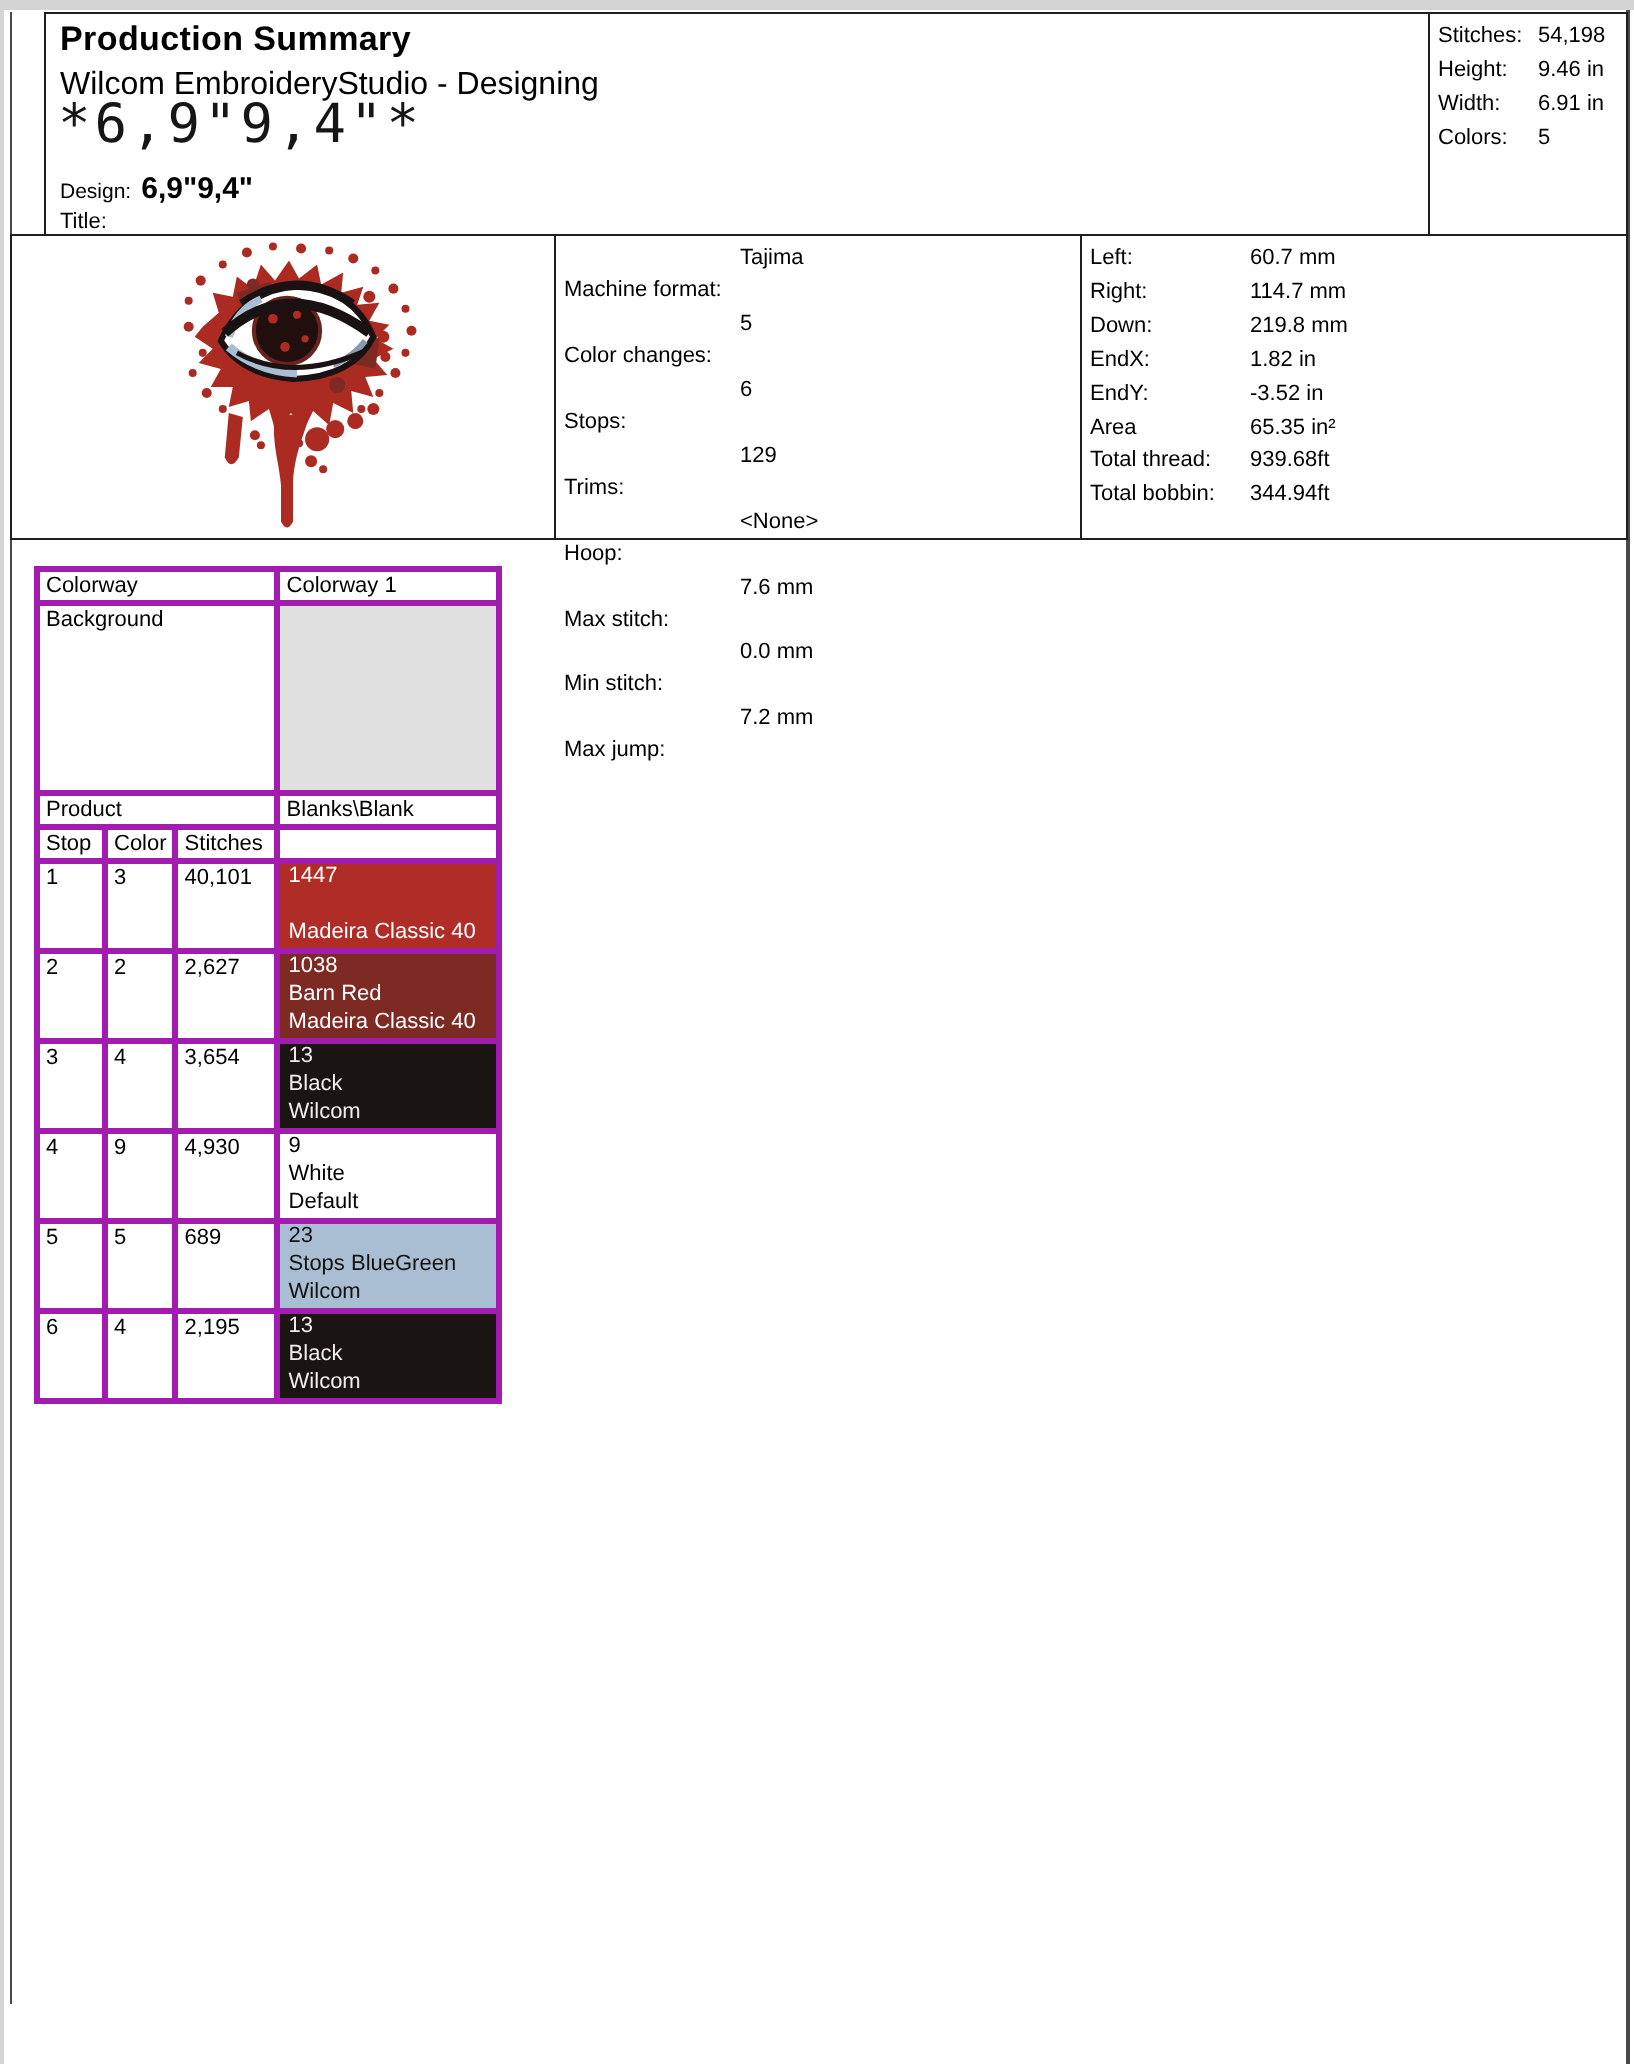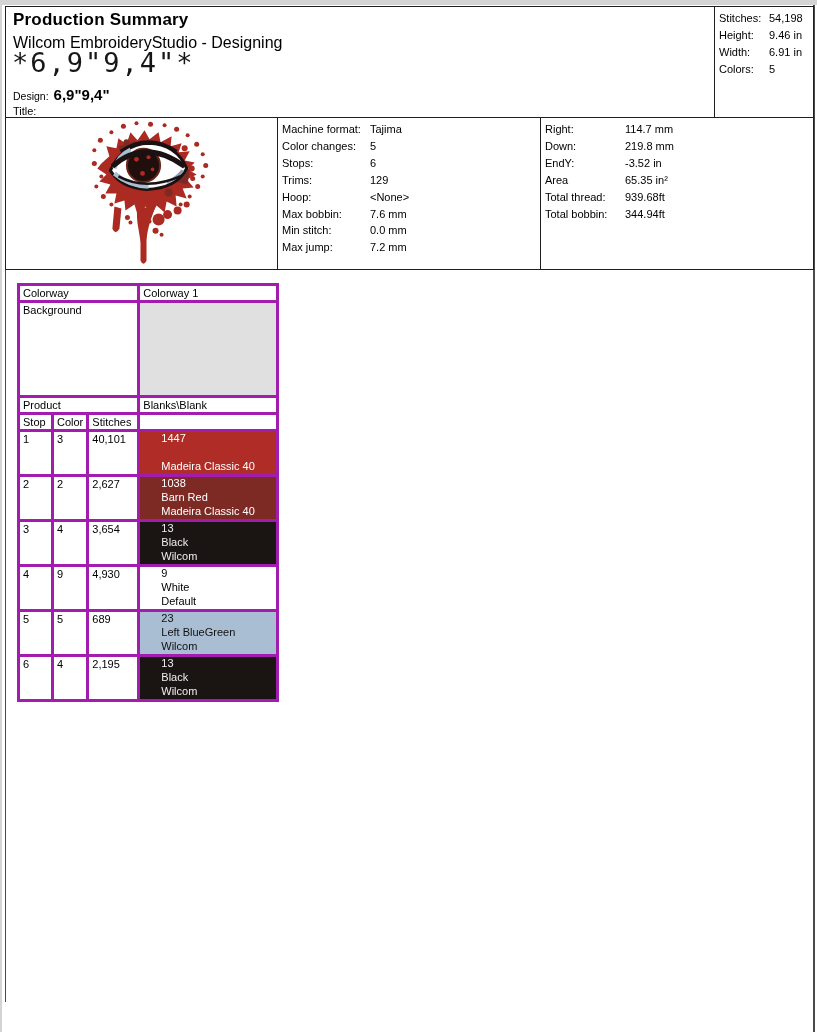"Production Summary" .hdr-box { left: 5px -> 22px }
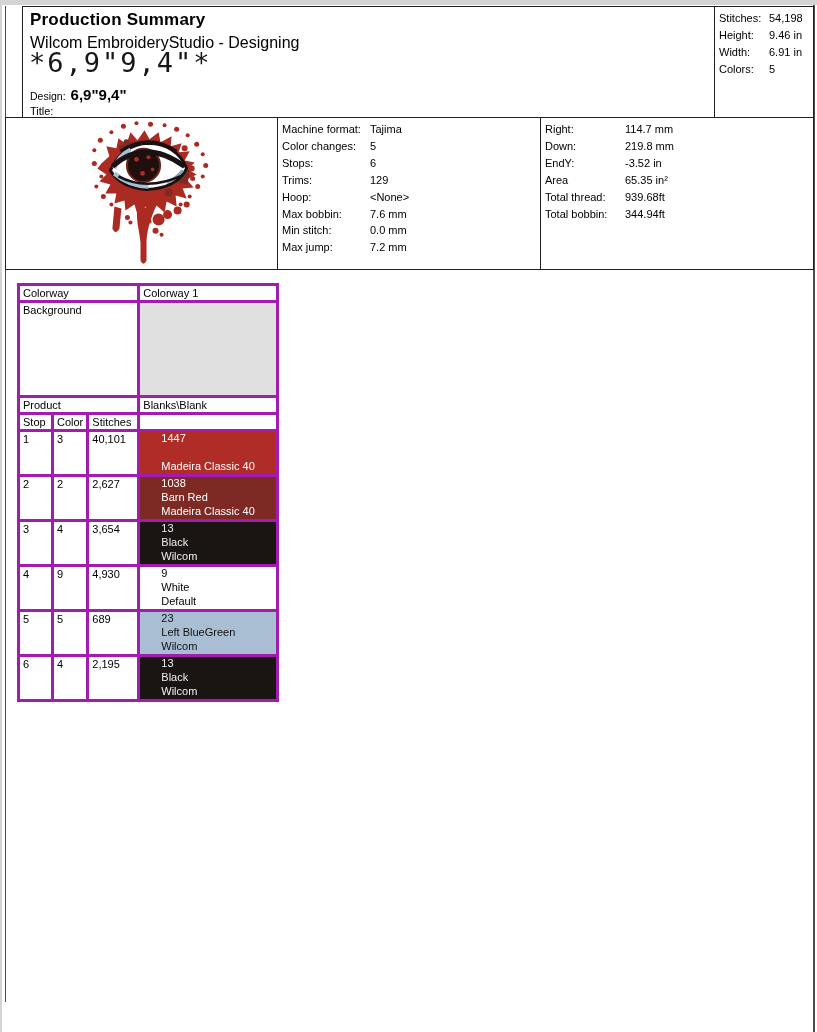"Left:" div.inforow { html: none -> <div> <span>Left:</span> <span>60.7 mm</span> </div> }
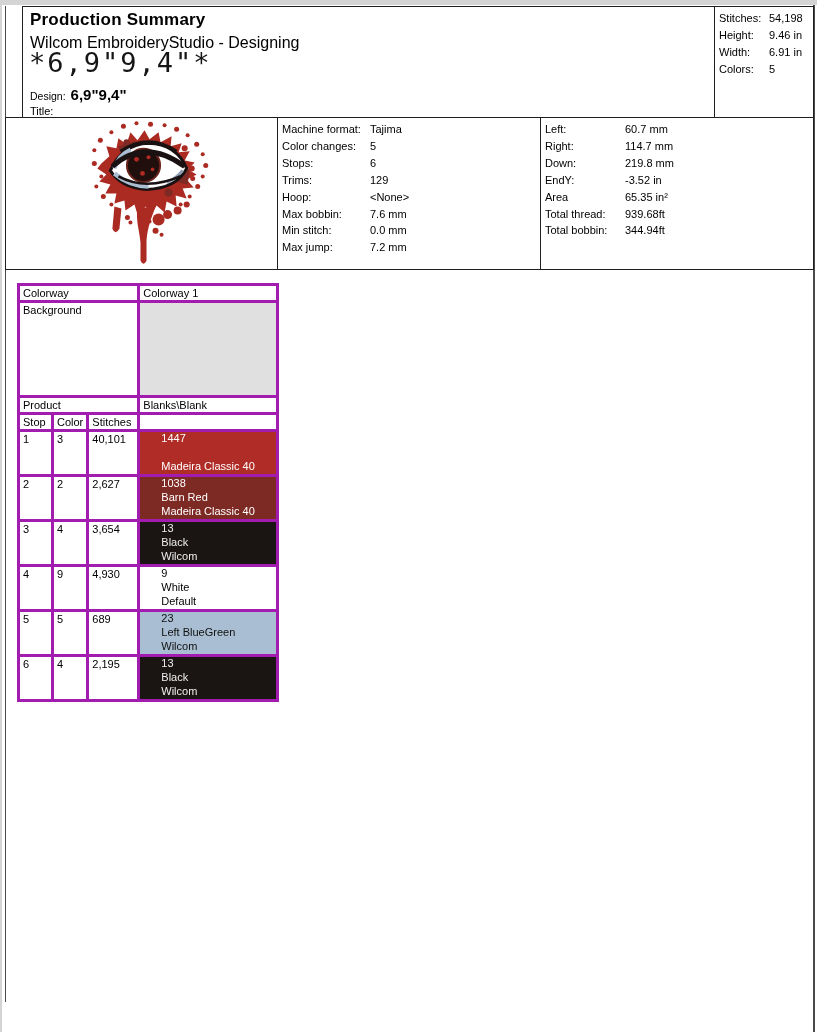"Machine format:" .mach-box .lbl { margin-top: none -> 16px }
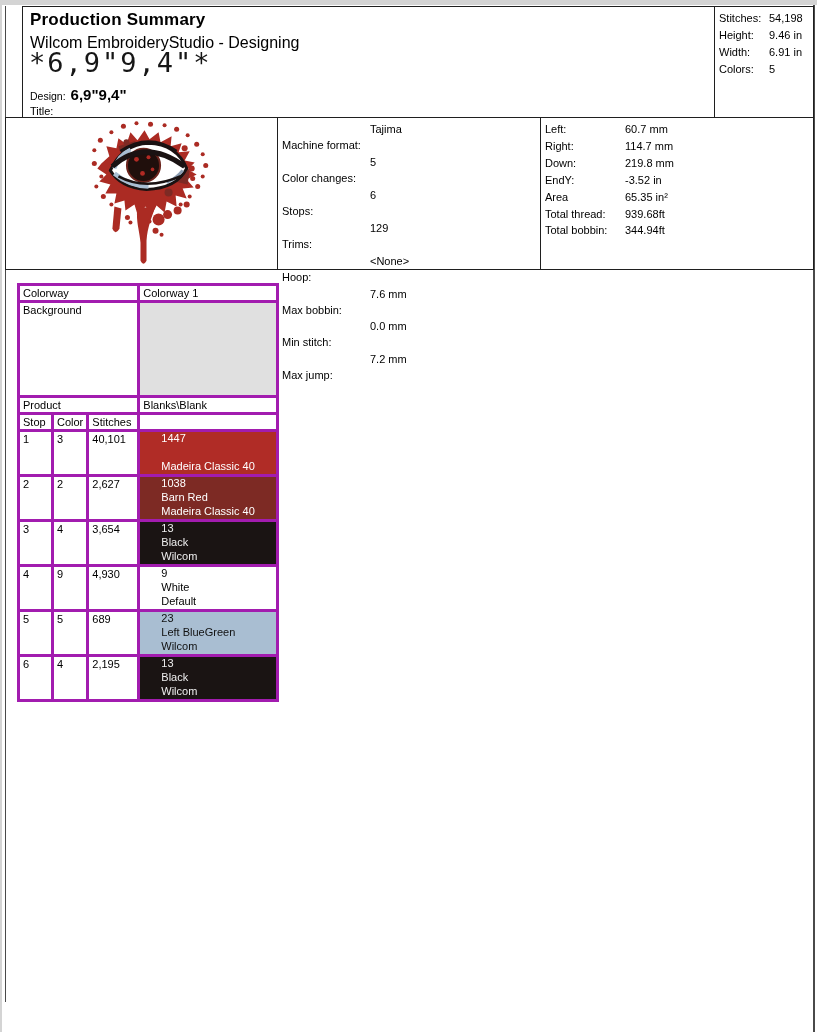"EndX:" div.inforow { html: none -> <div> <span>EndX:</span> <span>1.82 in</span> </div> }
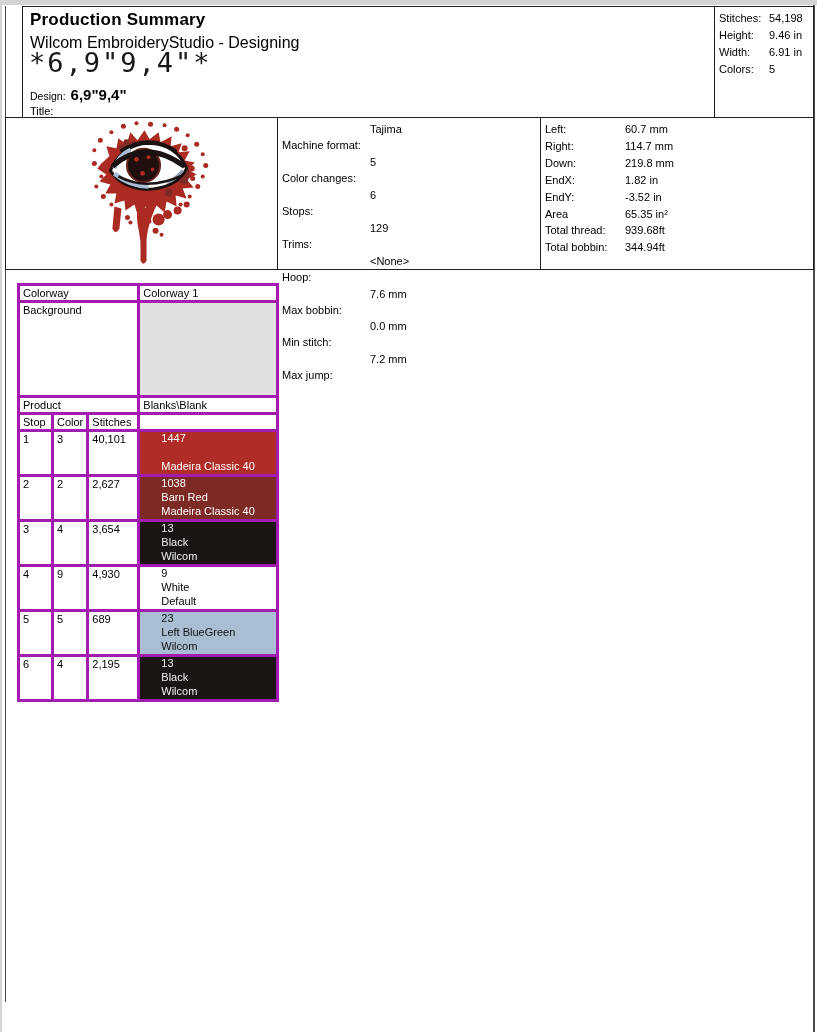"Max bobbin:" span.lbl { text: bobbin -> stitch }
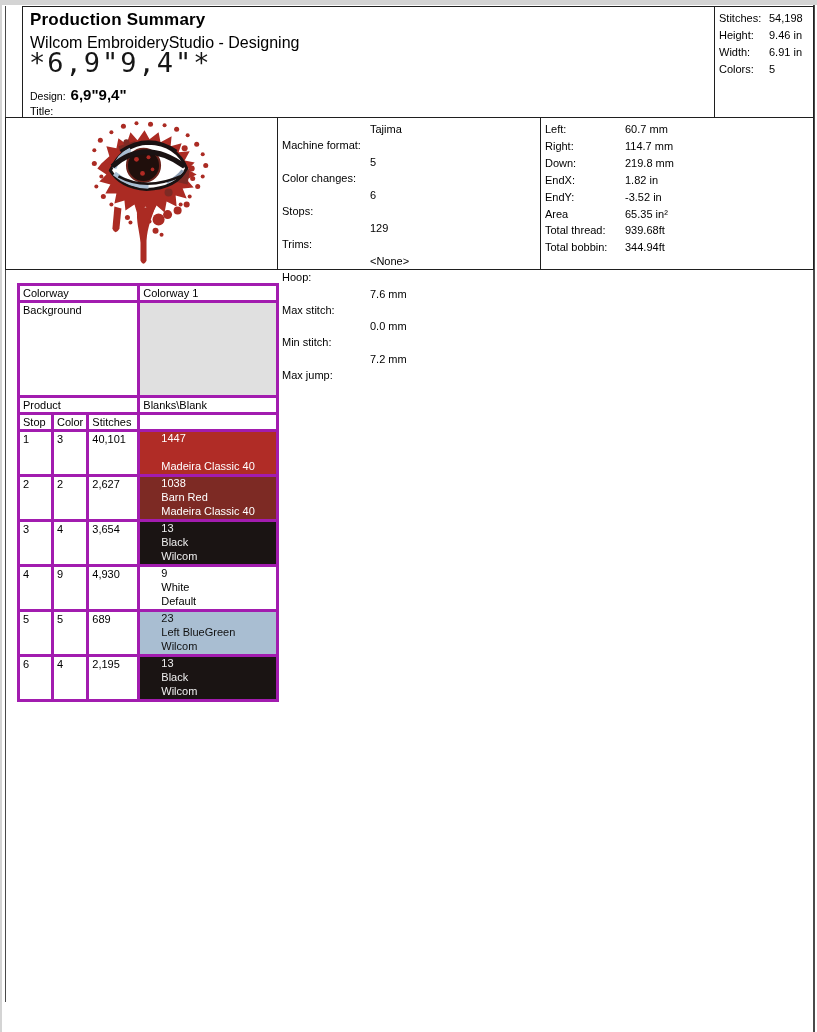"1447" .sw-line { padding: 0 21px -> 0 4px }
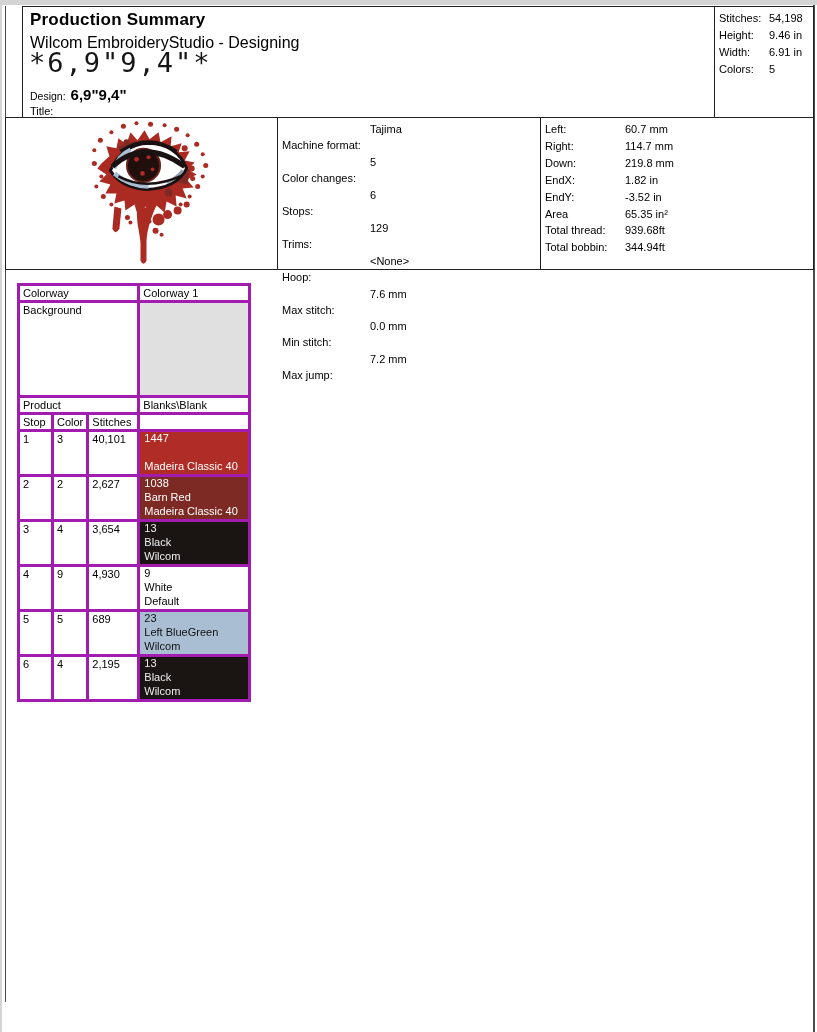"Left BlueGreen" div.sw-line { text: Left -> Stops }
